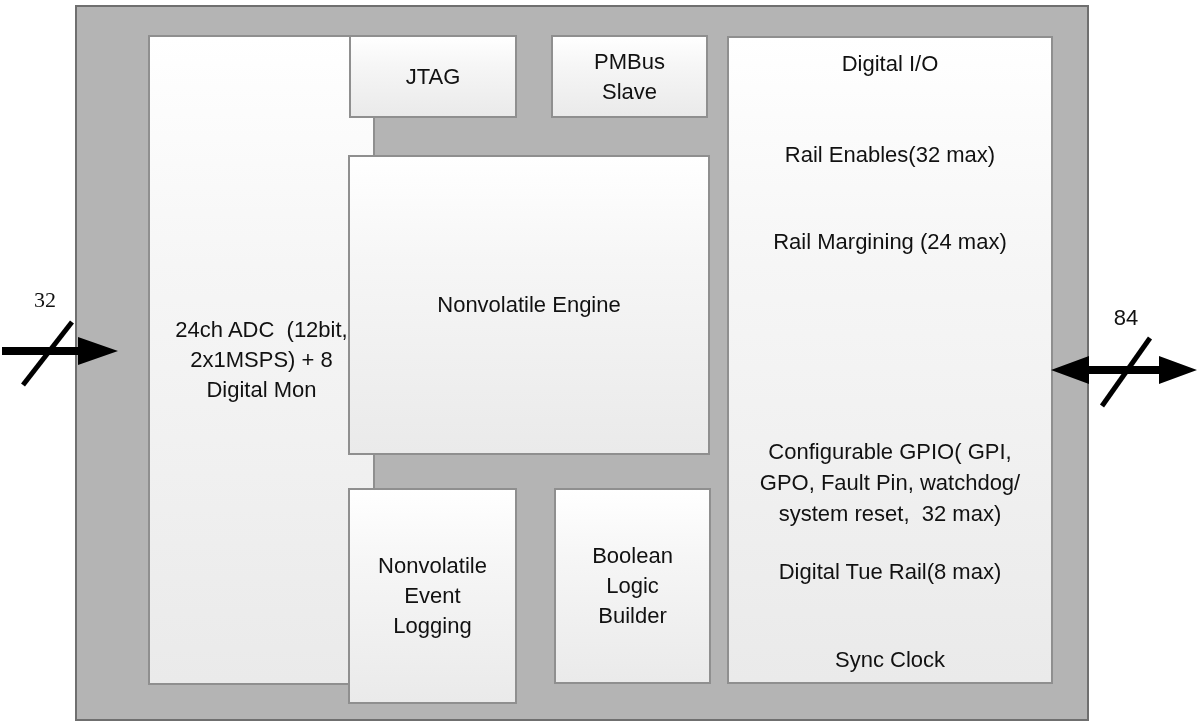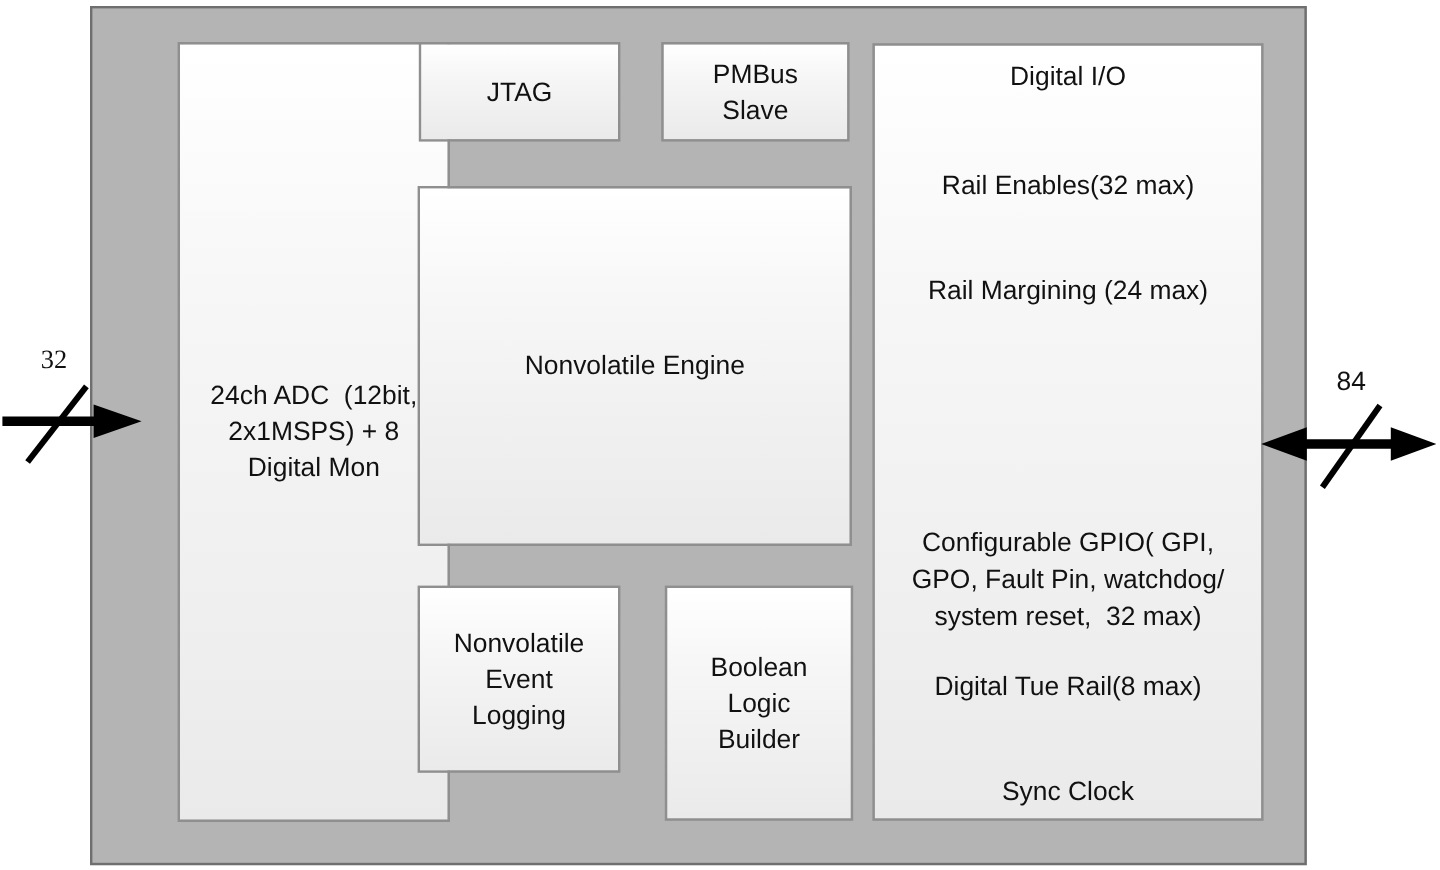"Nonvolatile" .blk-nv { height: 156px -> 216px }
